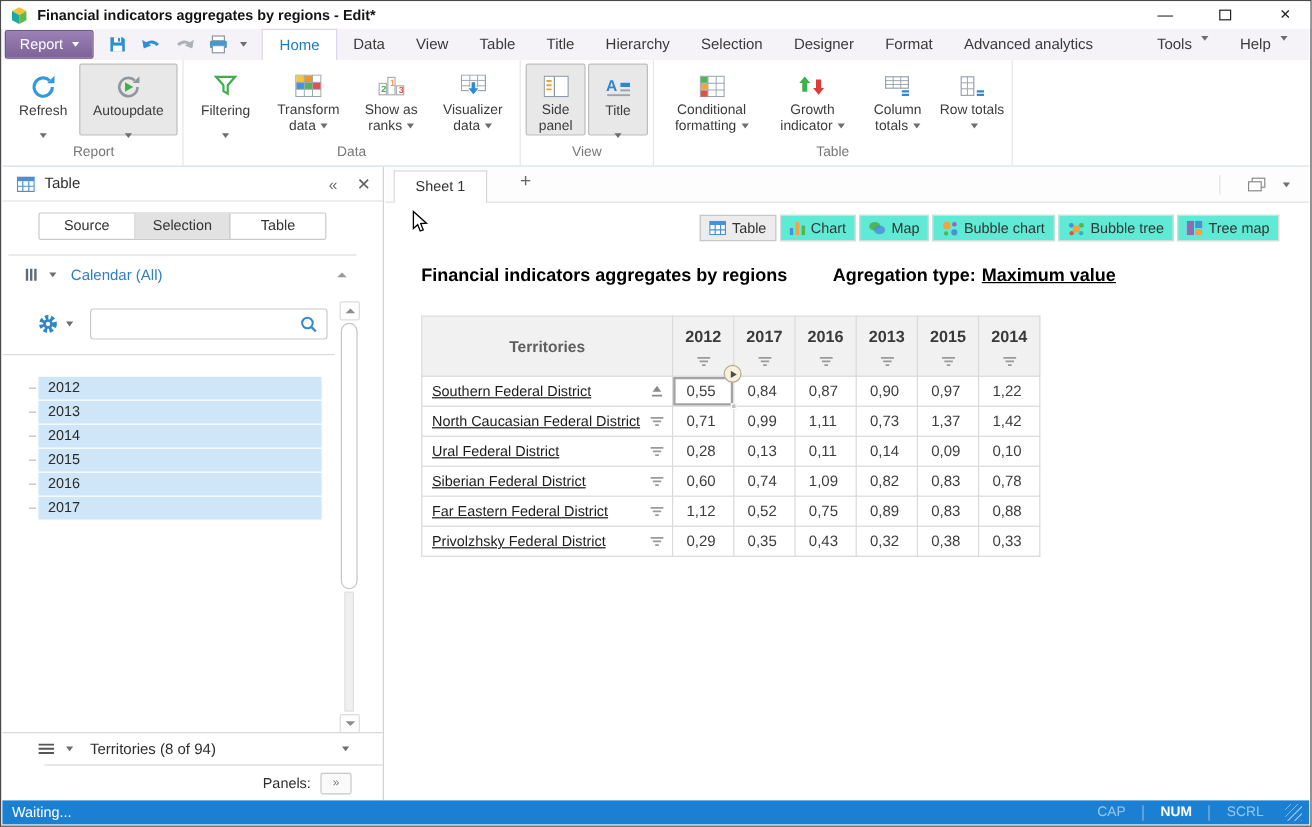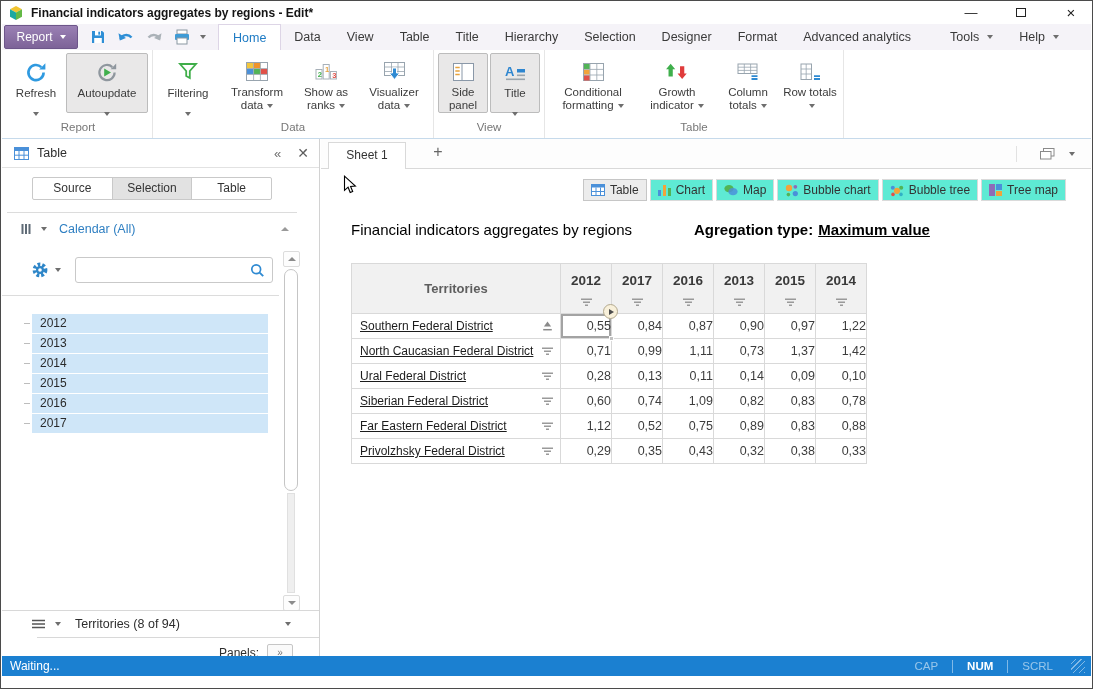"Tools" .menu-right { align-items: center -> none; padding-right: 14px -> none }
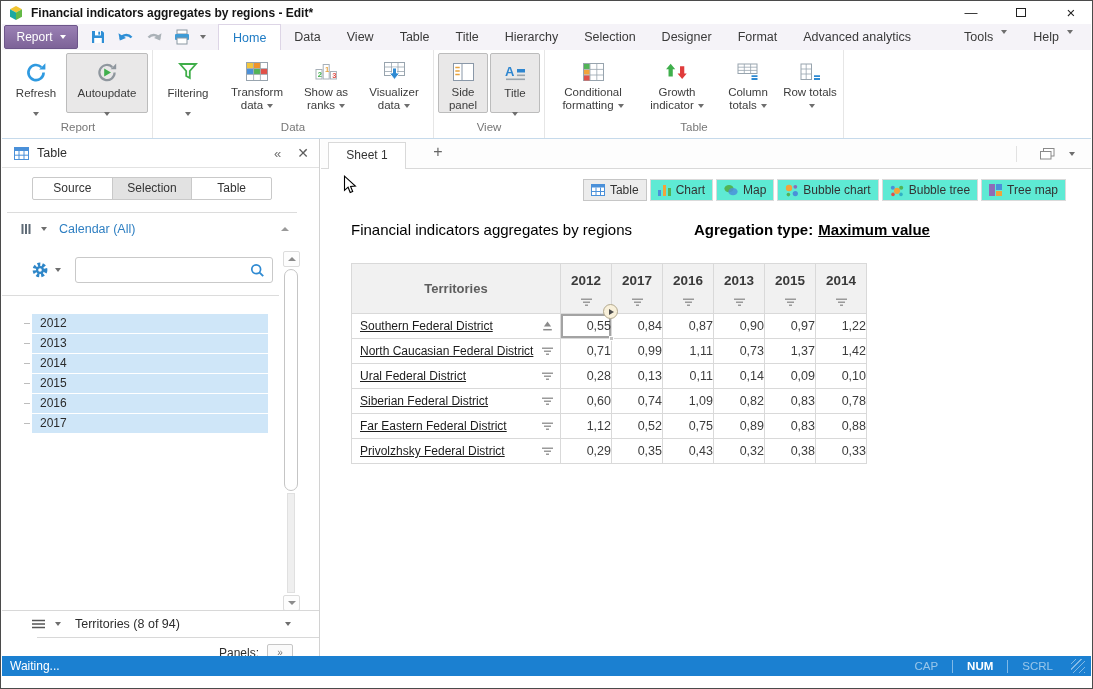"Financial indicators aggregates by regions" .report-title { font-weight: 400 -> 700 }
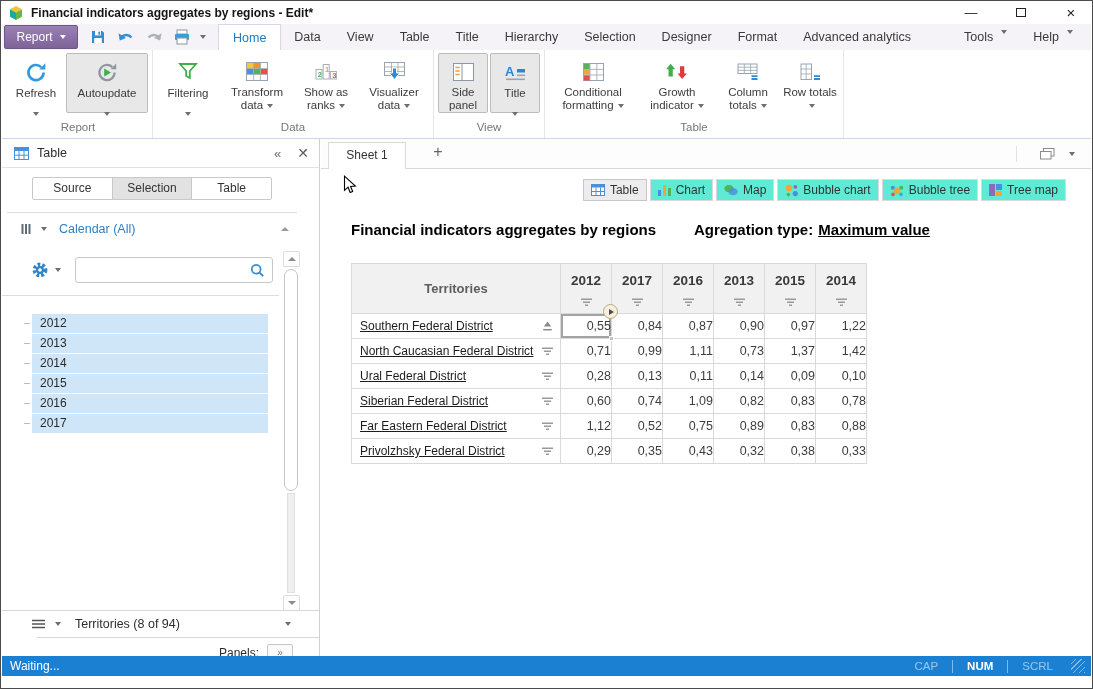"0,55" td.val { text-align: right -> none }
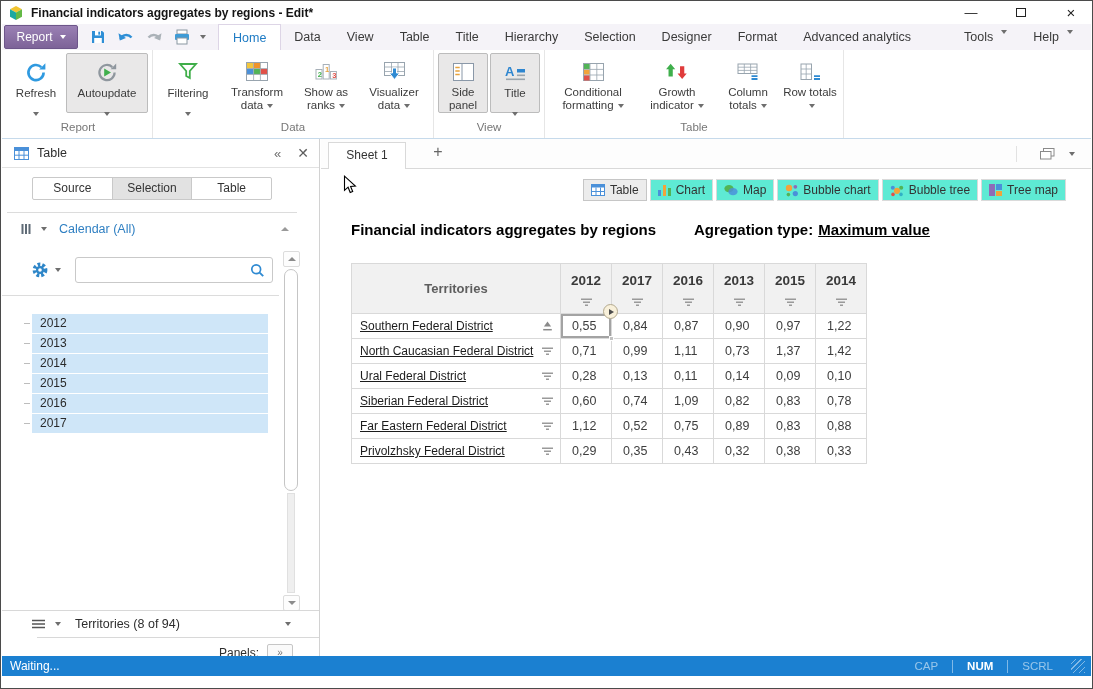"Waiting..." .statusbar { bottom: 12px -> 1px }
